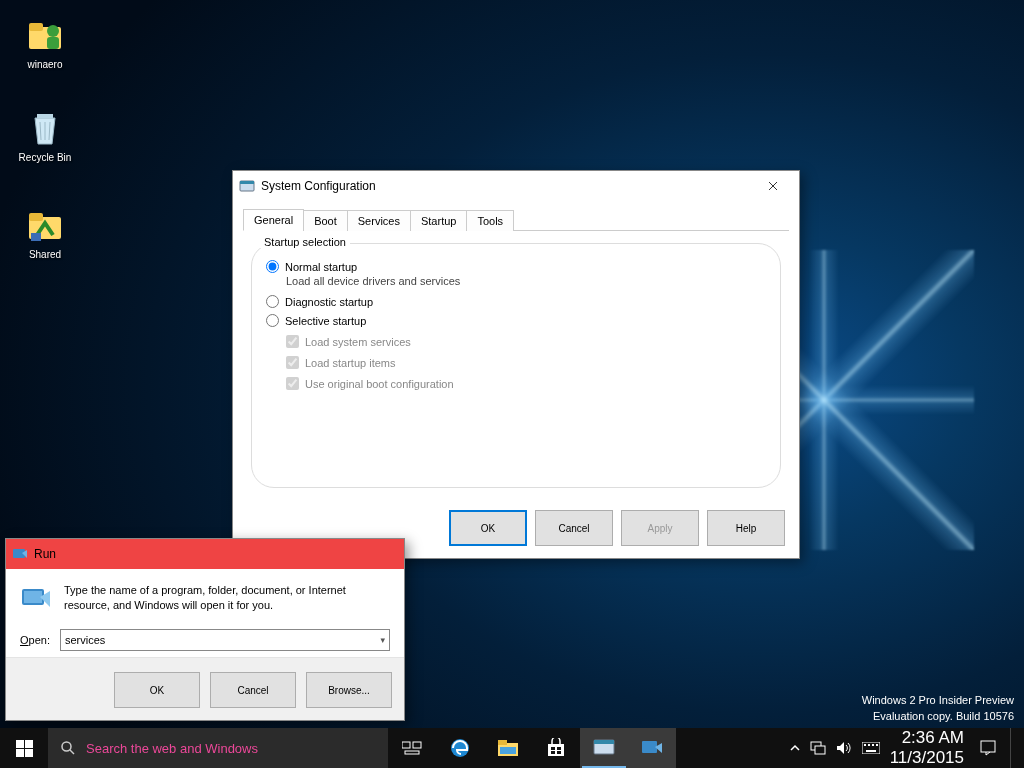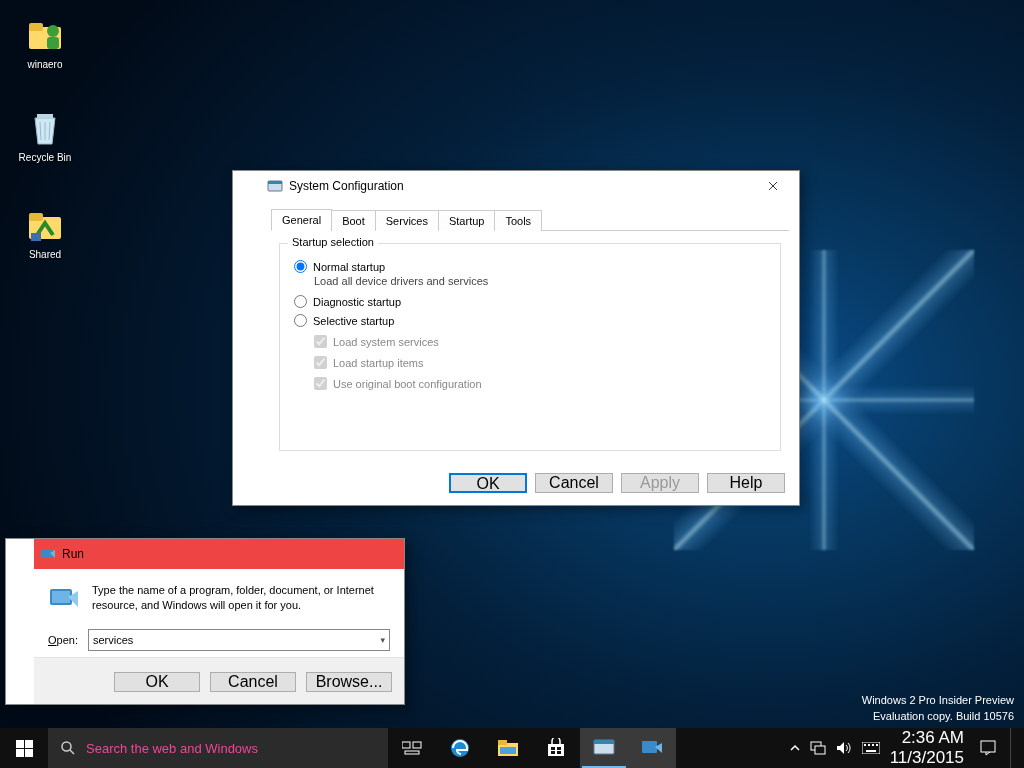"System Configuration" .window { padding-left: 28px -> none }
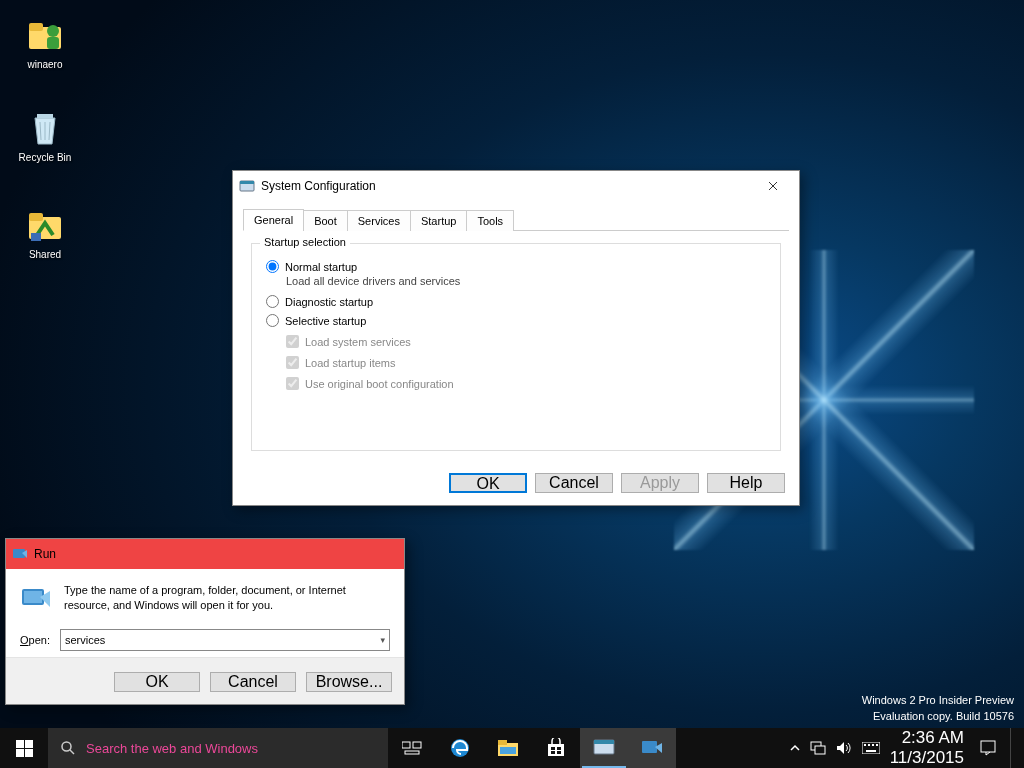"Startup selection" div.groupbox { border-radius: none -> 23px; height: 208px -> 245px }
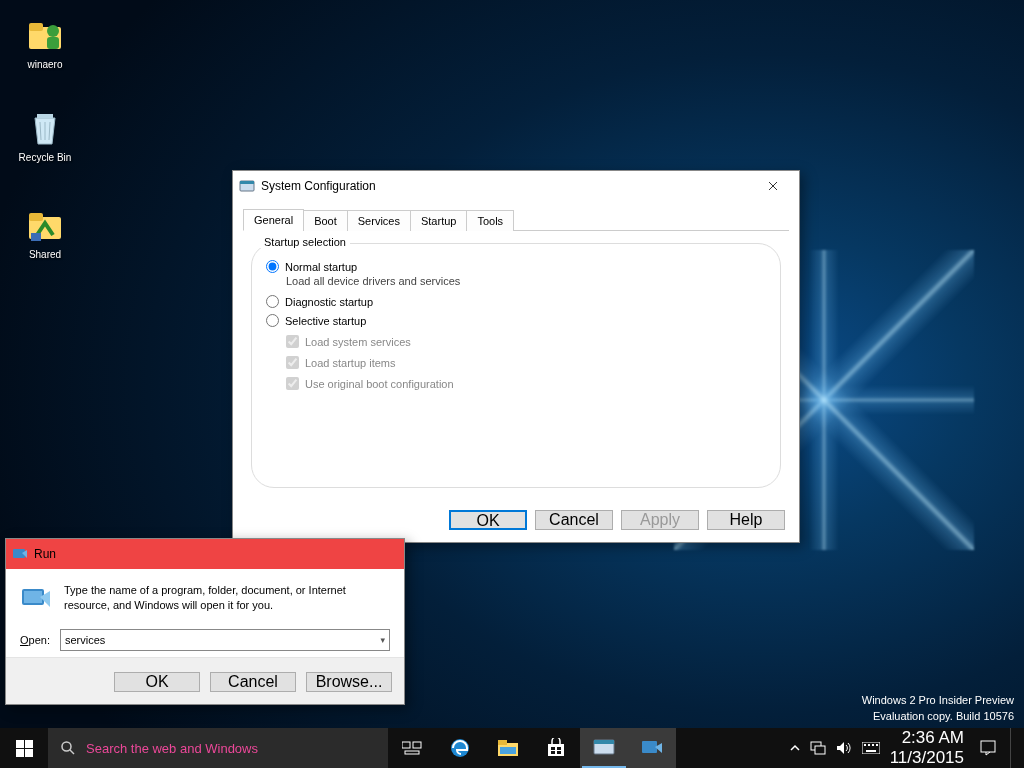"OK" .winbtn { font-size: 16px -> 10px; height: 20px -> 36px }
